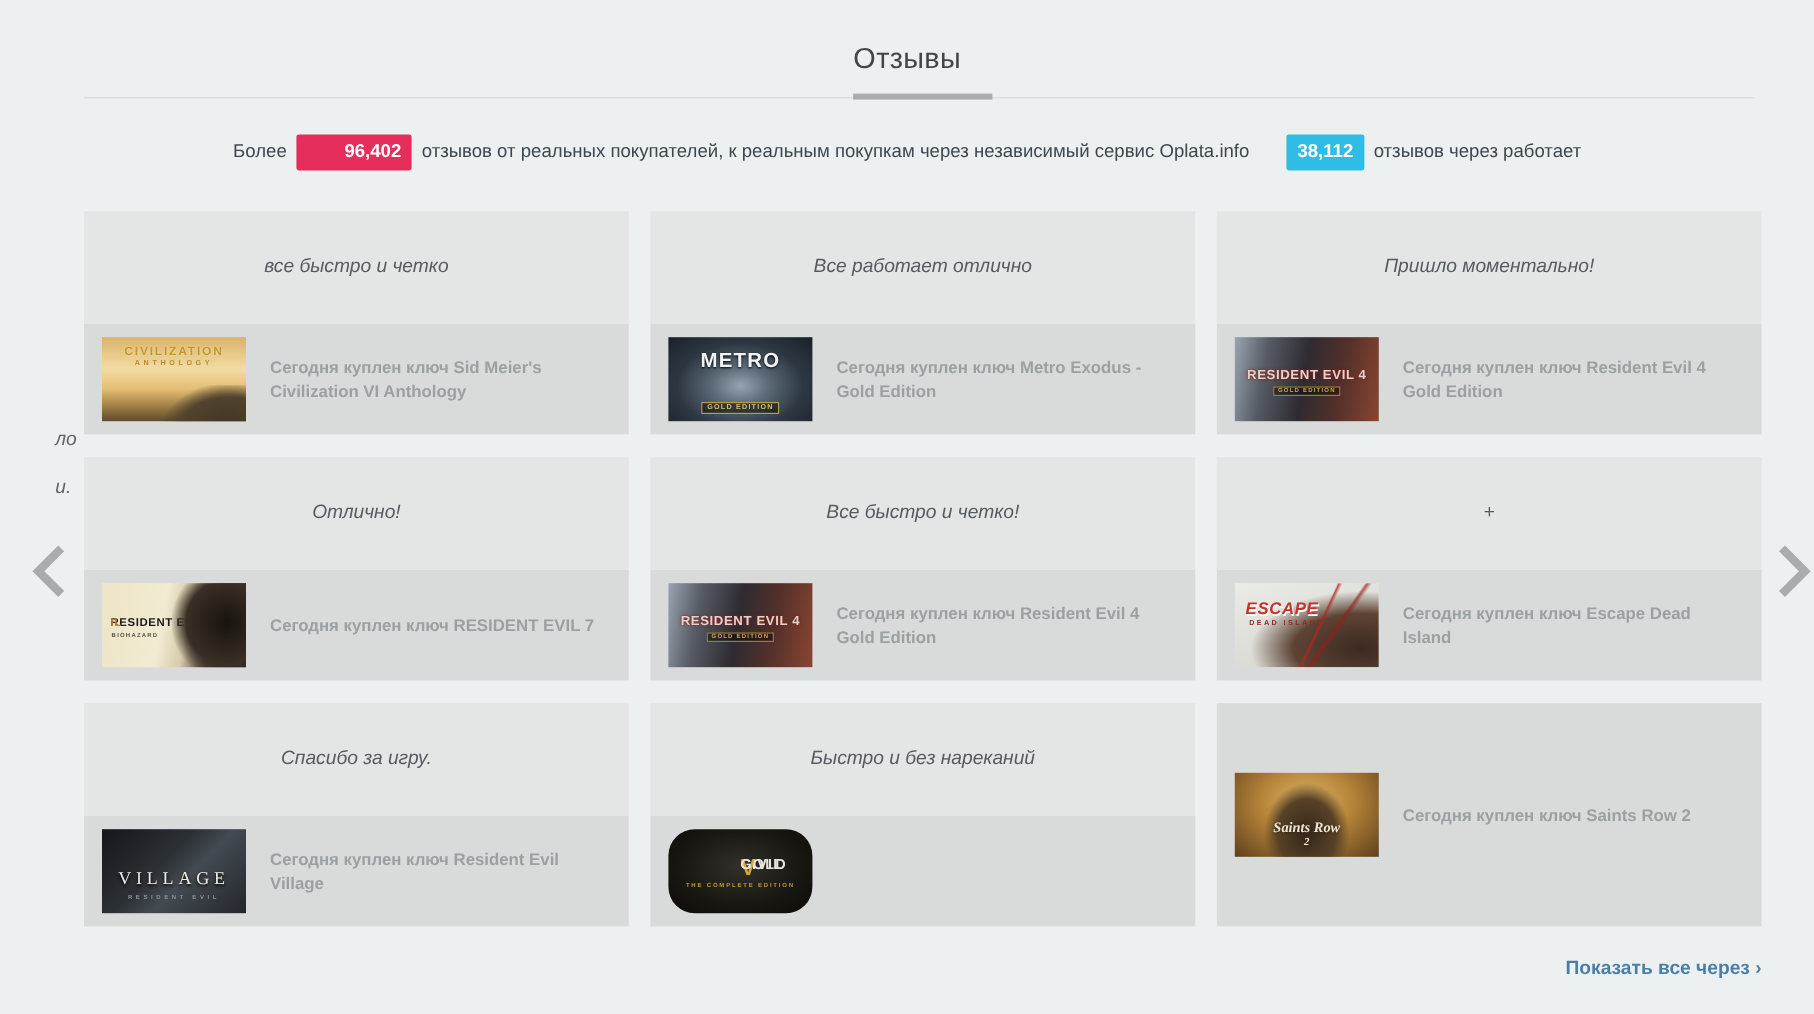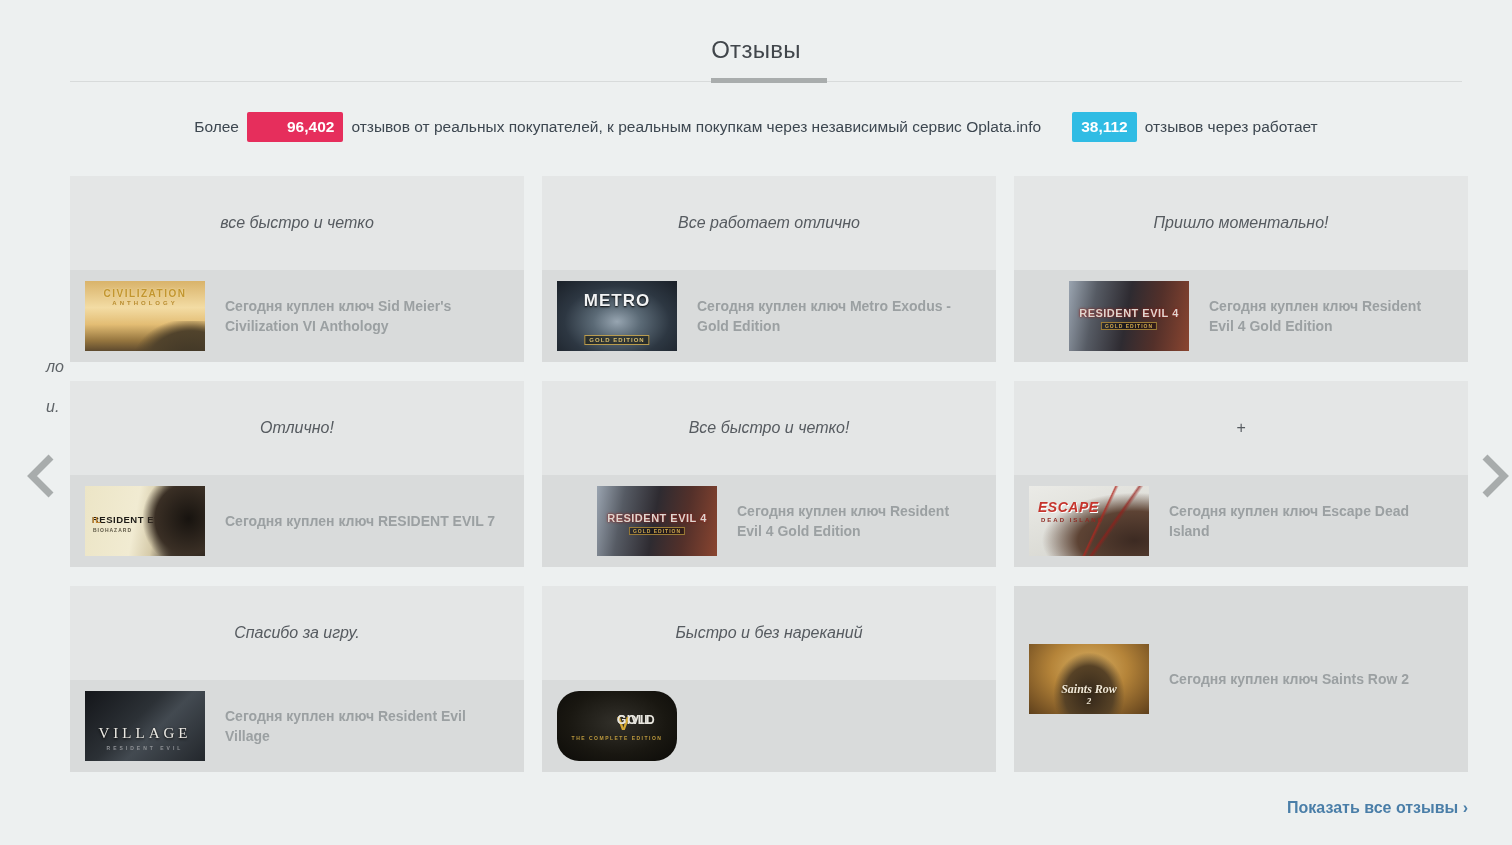"RESIDENT EVIL 4" .th-re4 { margin-left: 40px -> none }
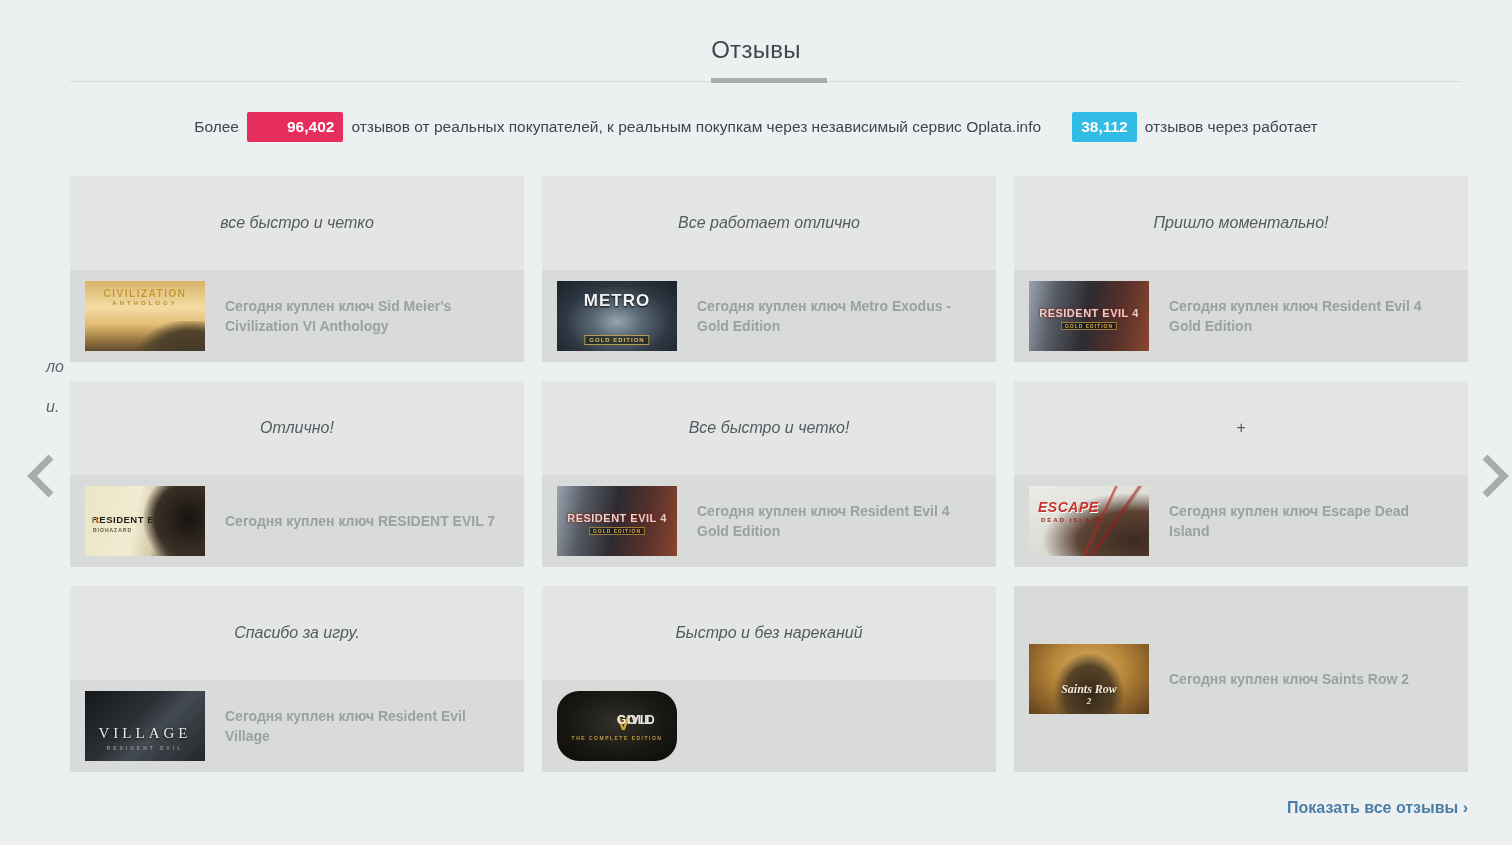"Показать все отзывы ›" div.show-all { text: отзывы -> через }
